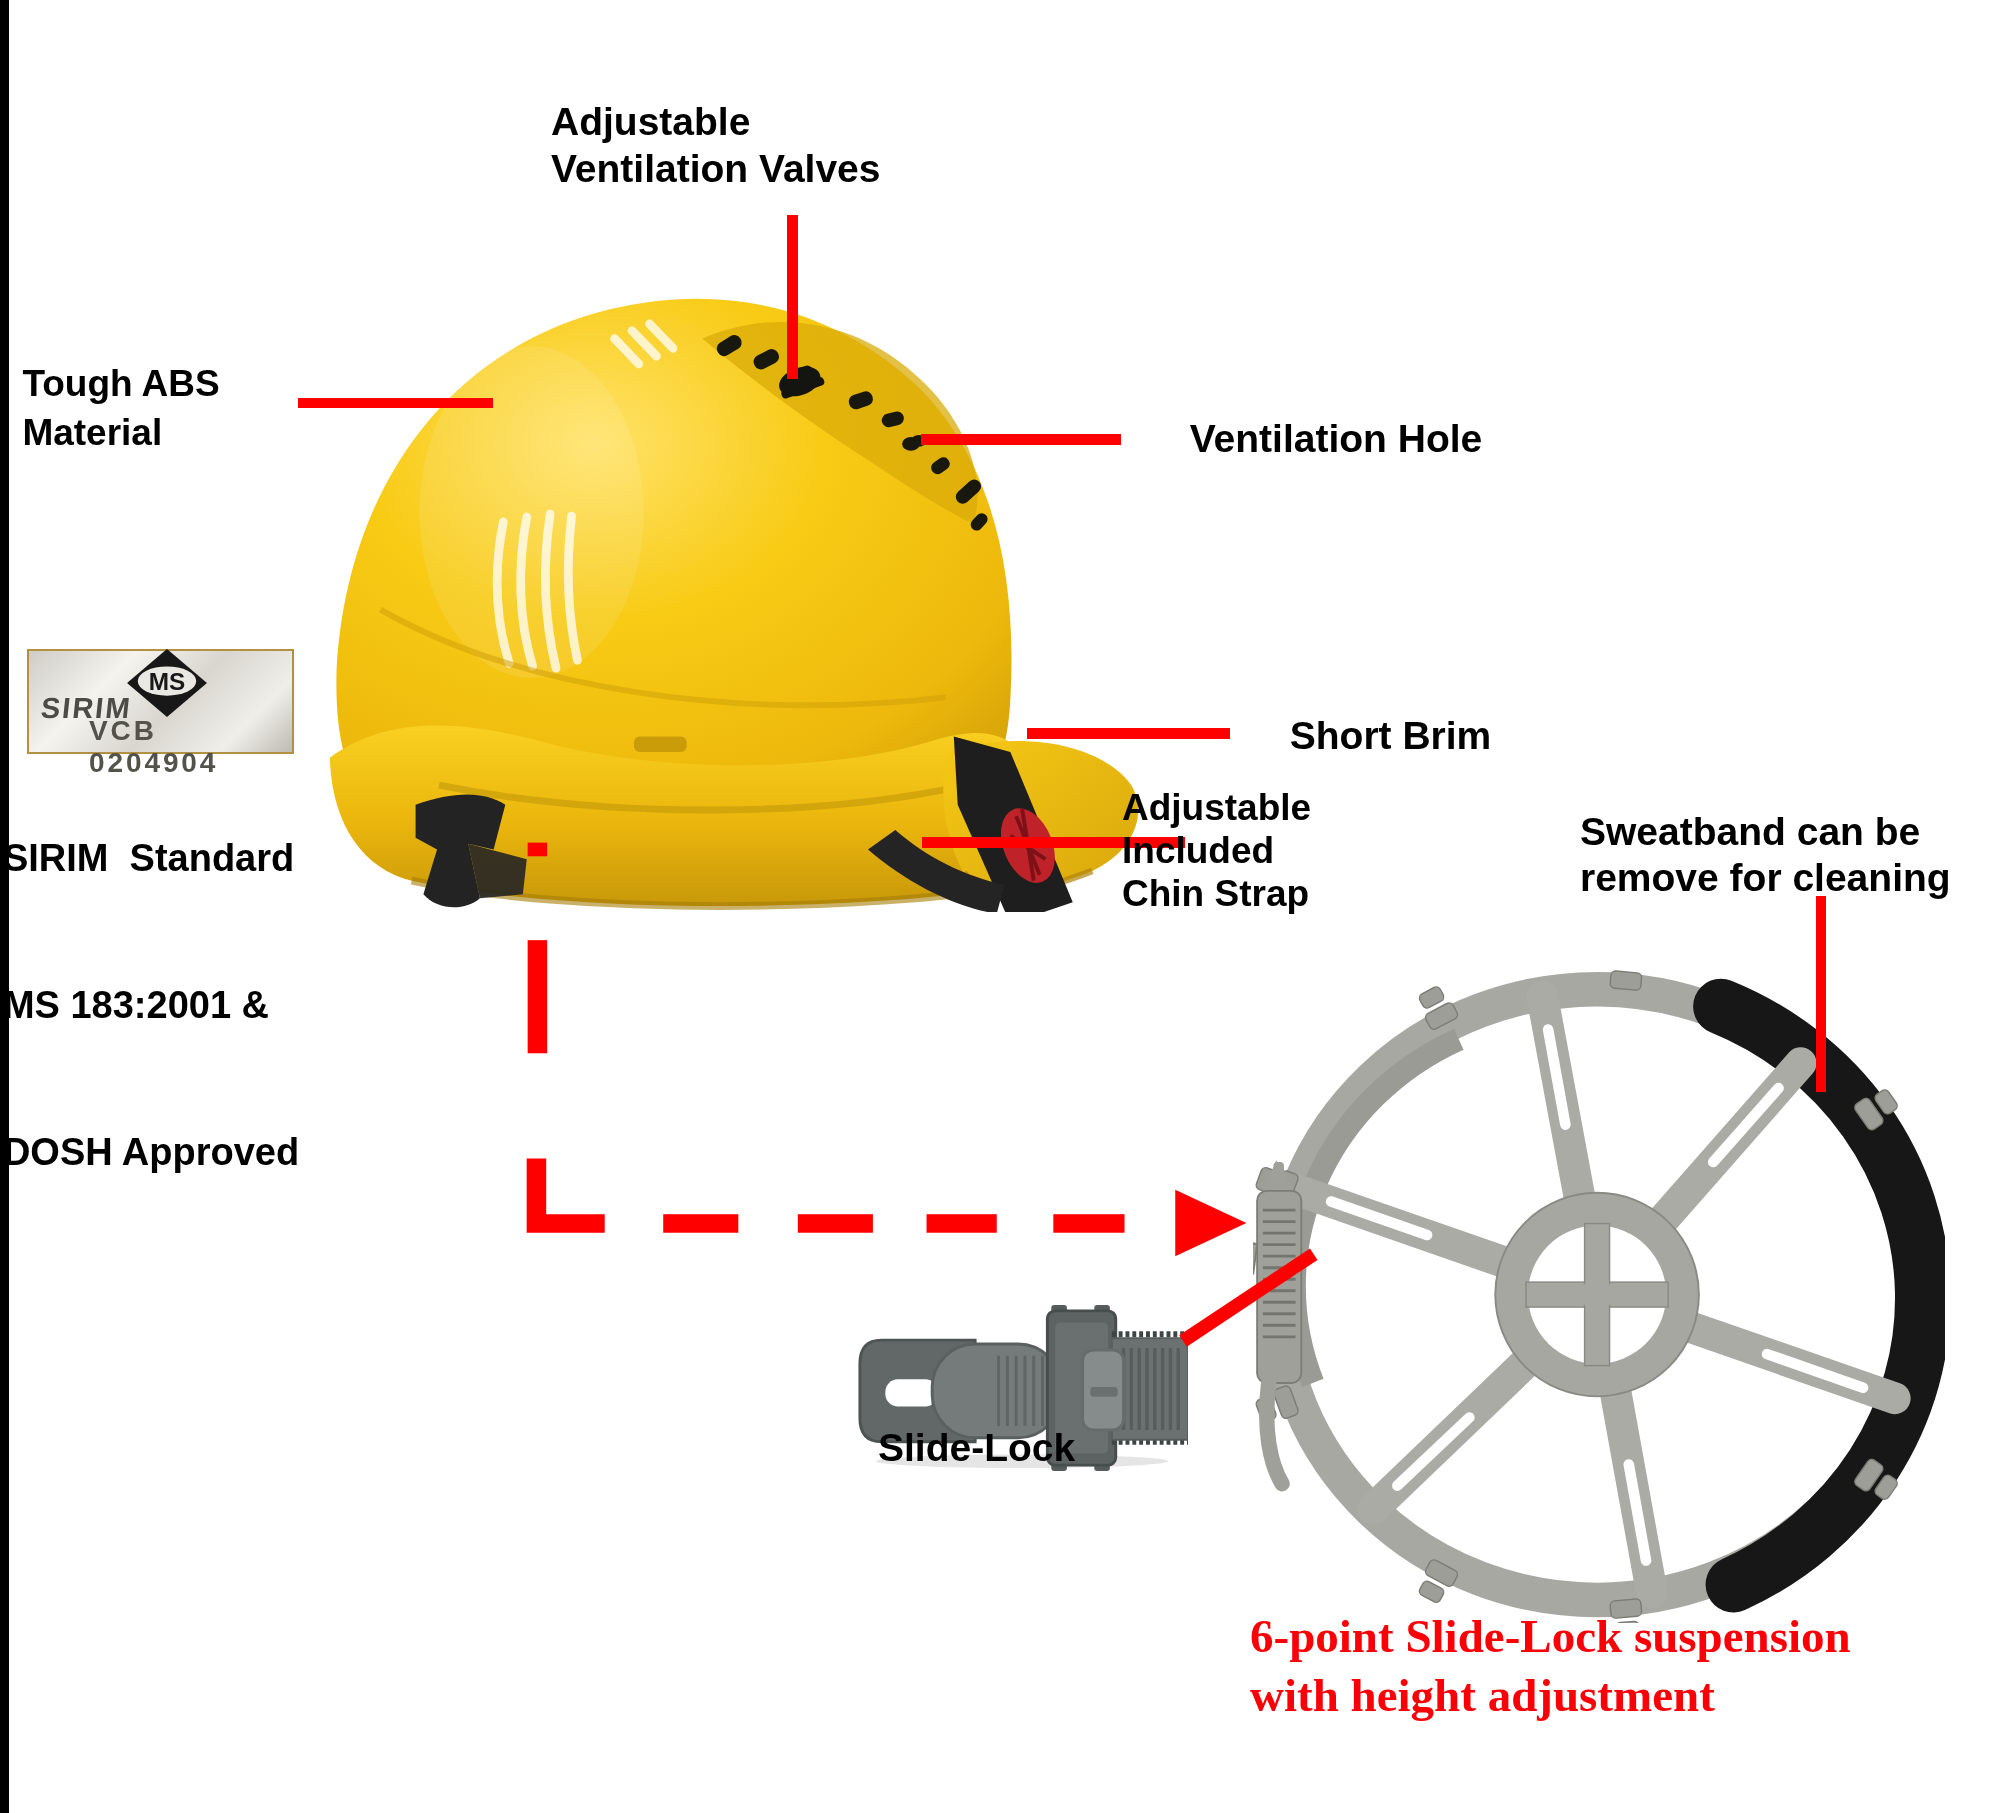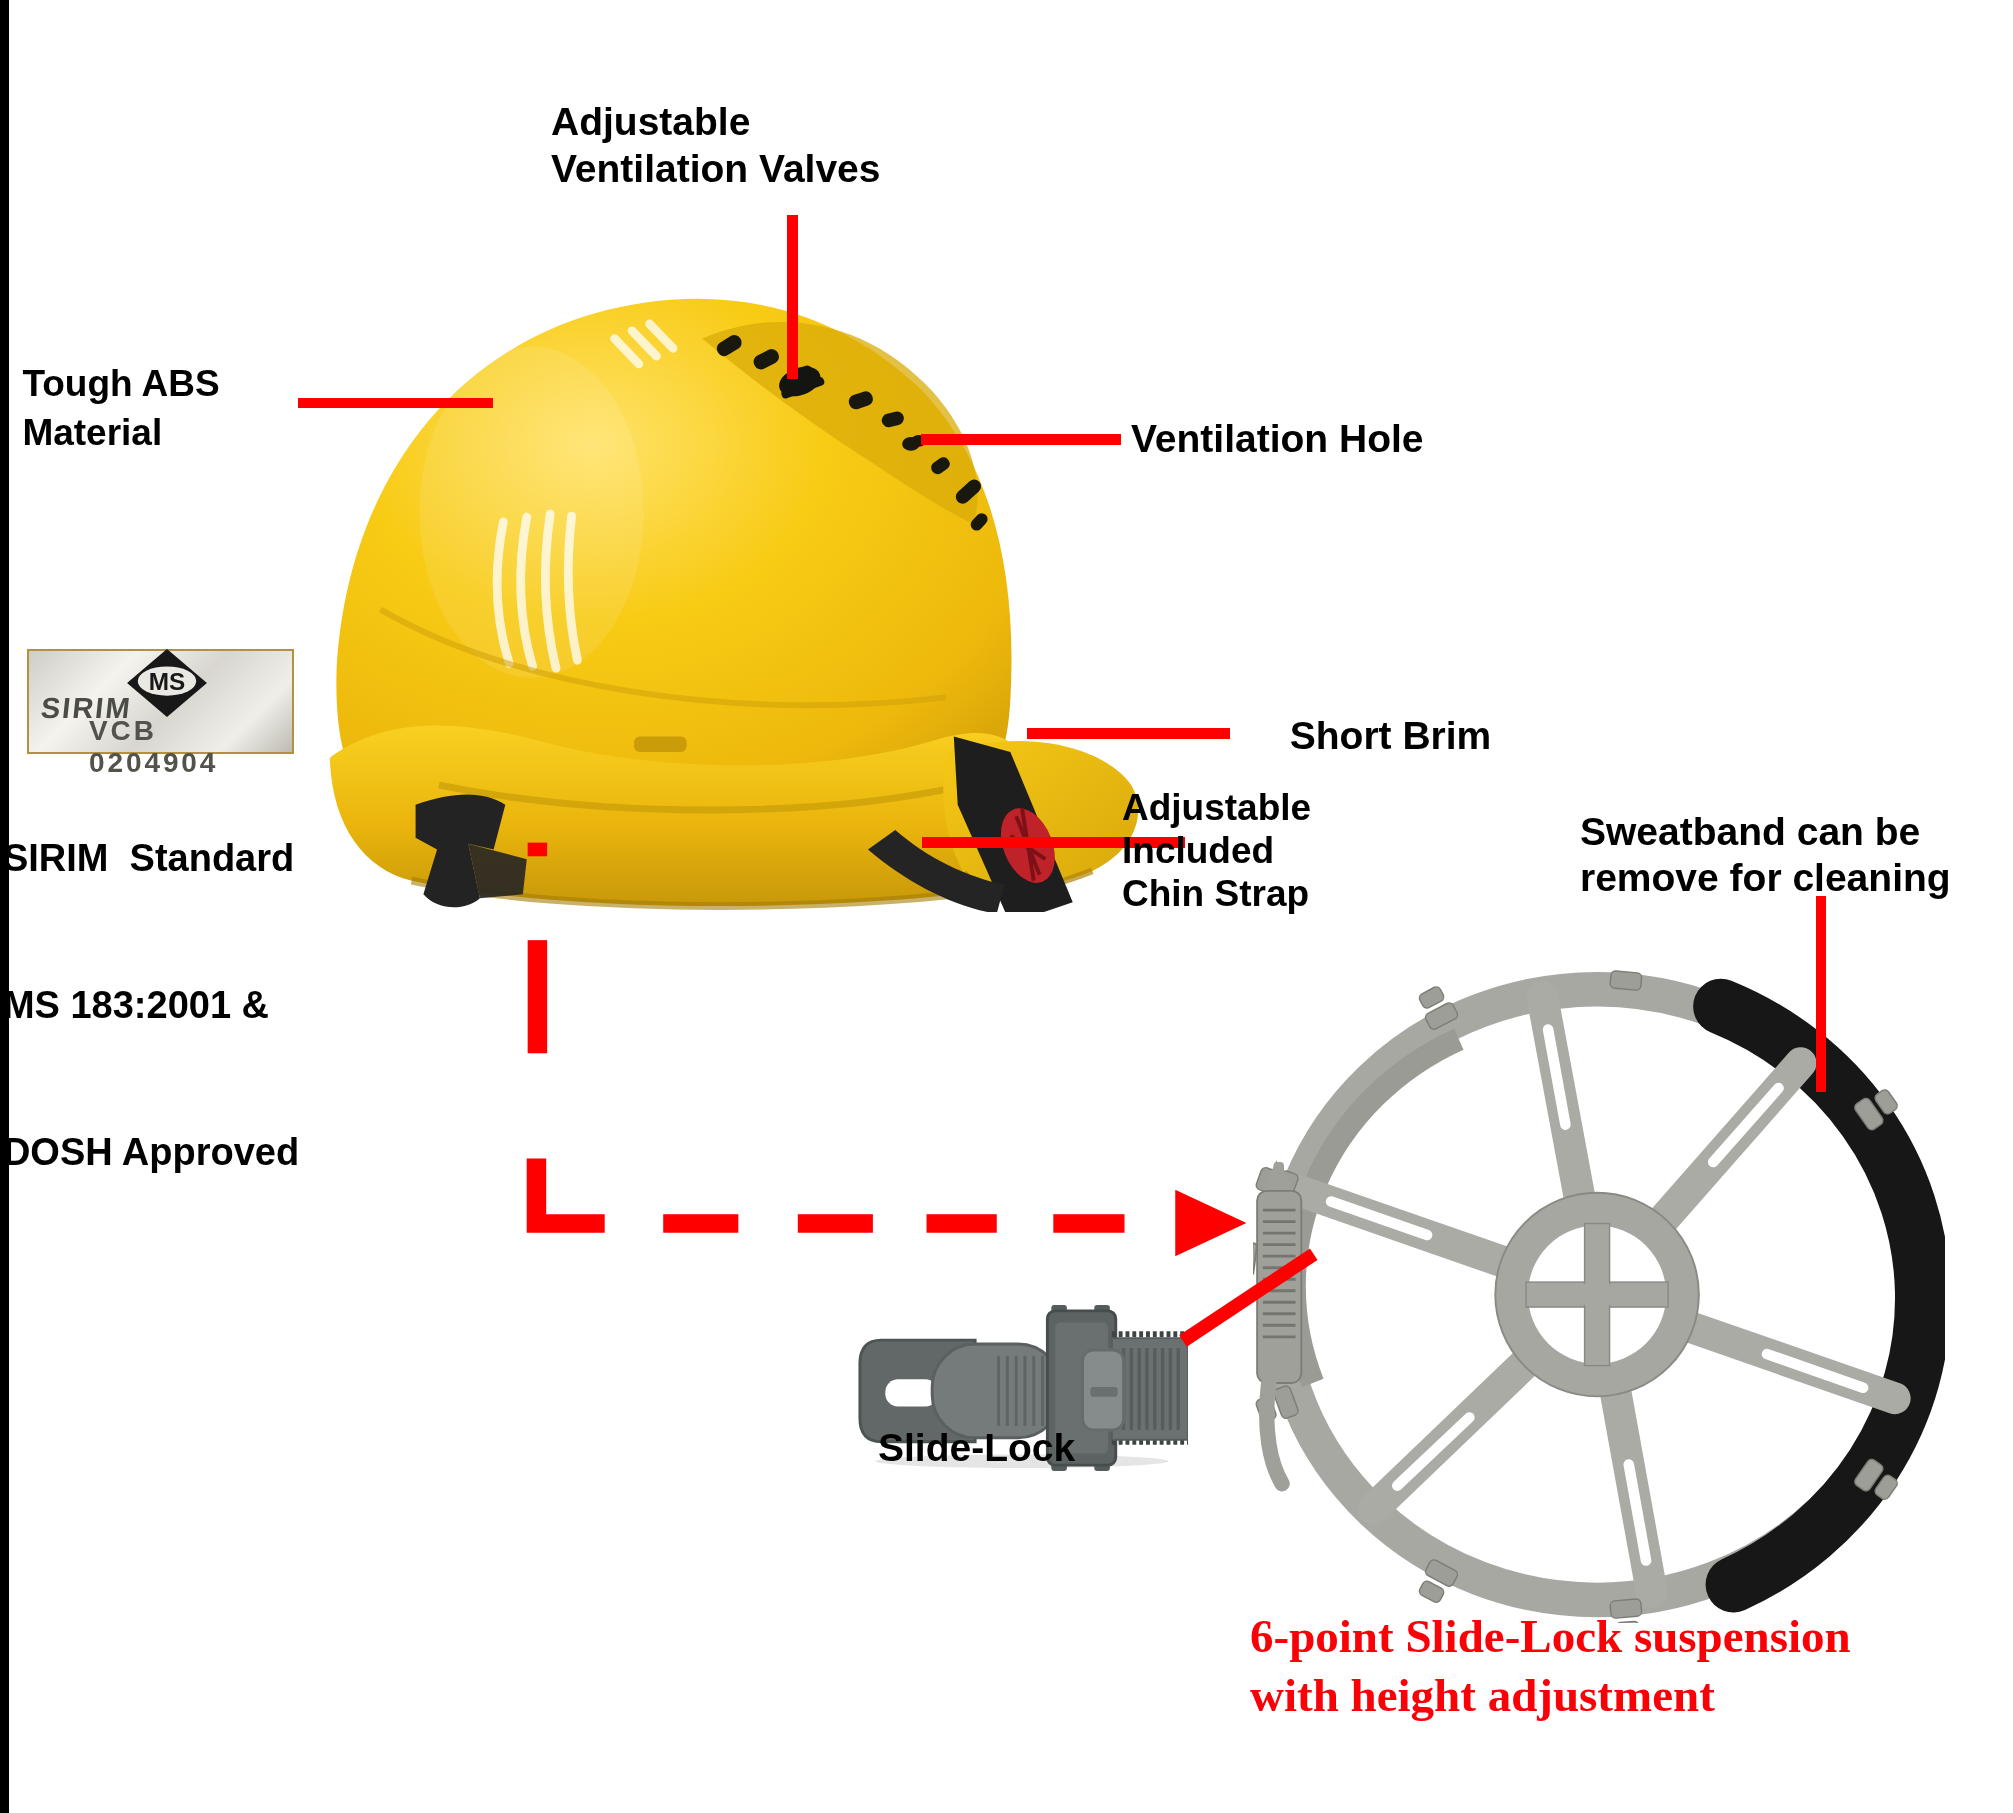"Ventilation Hole" .lbl-venthole { text-align: left -> center }
